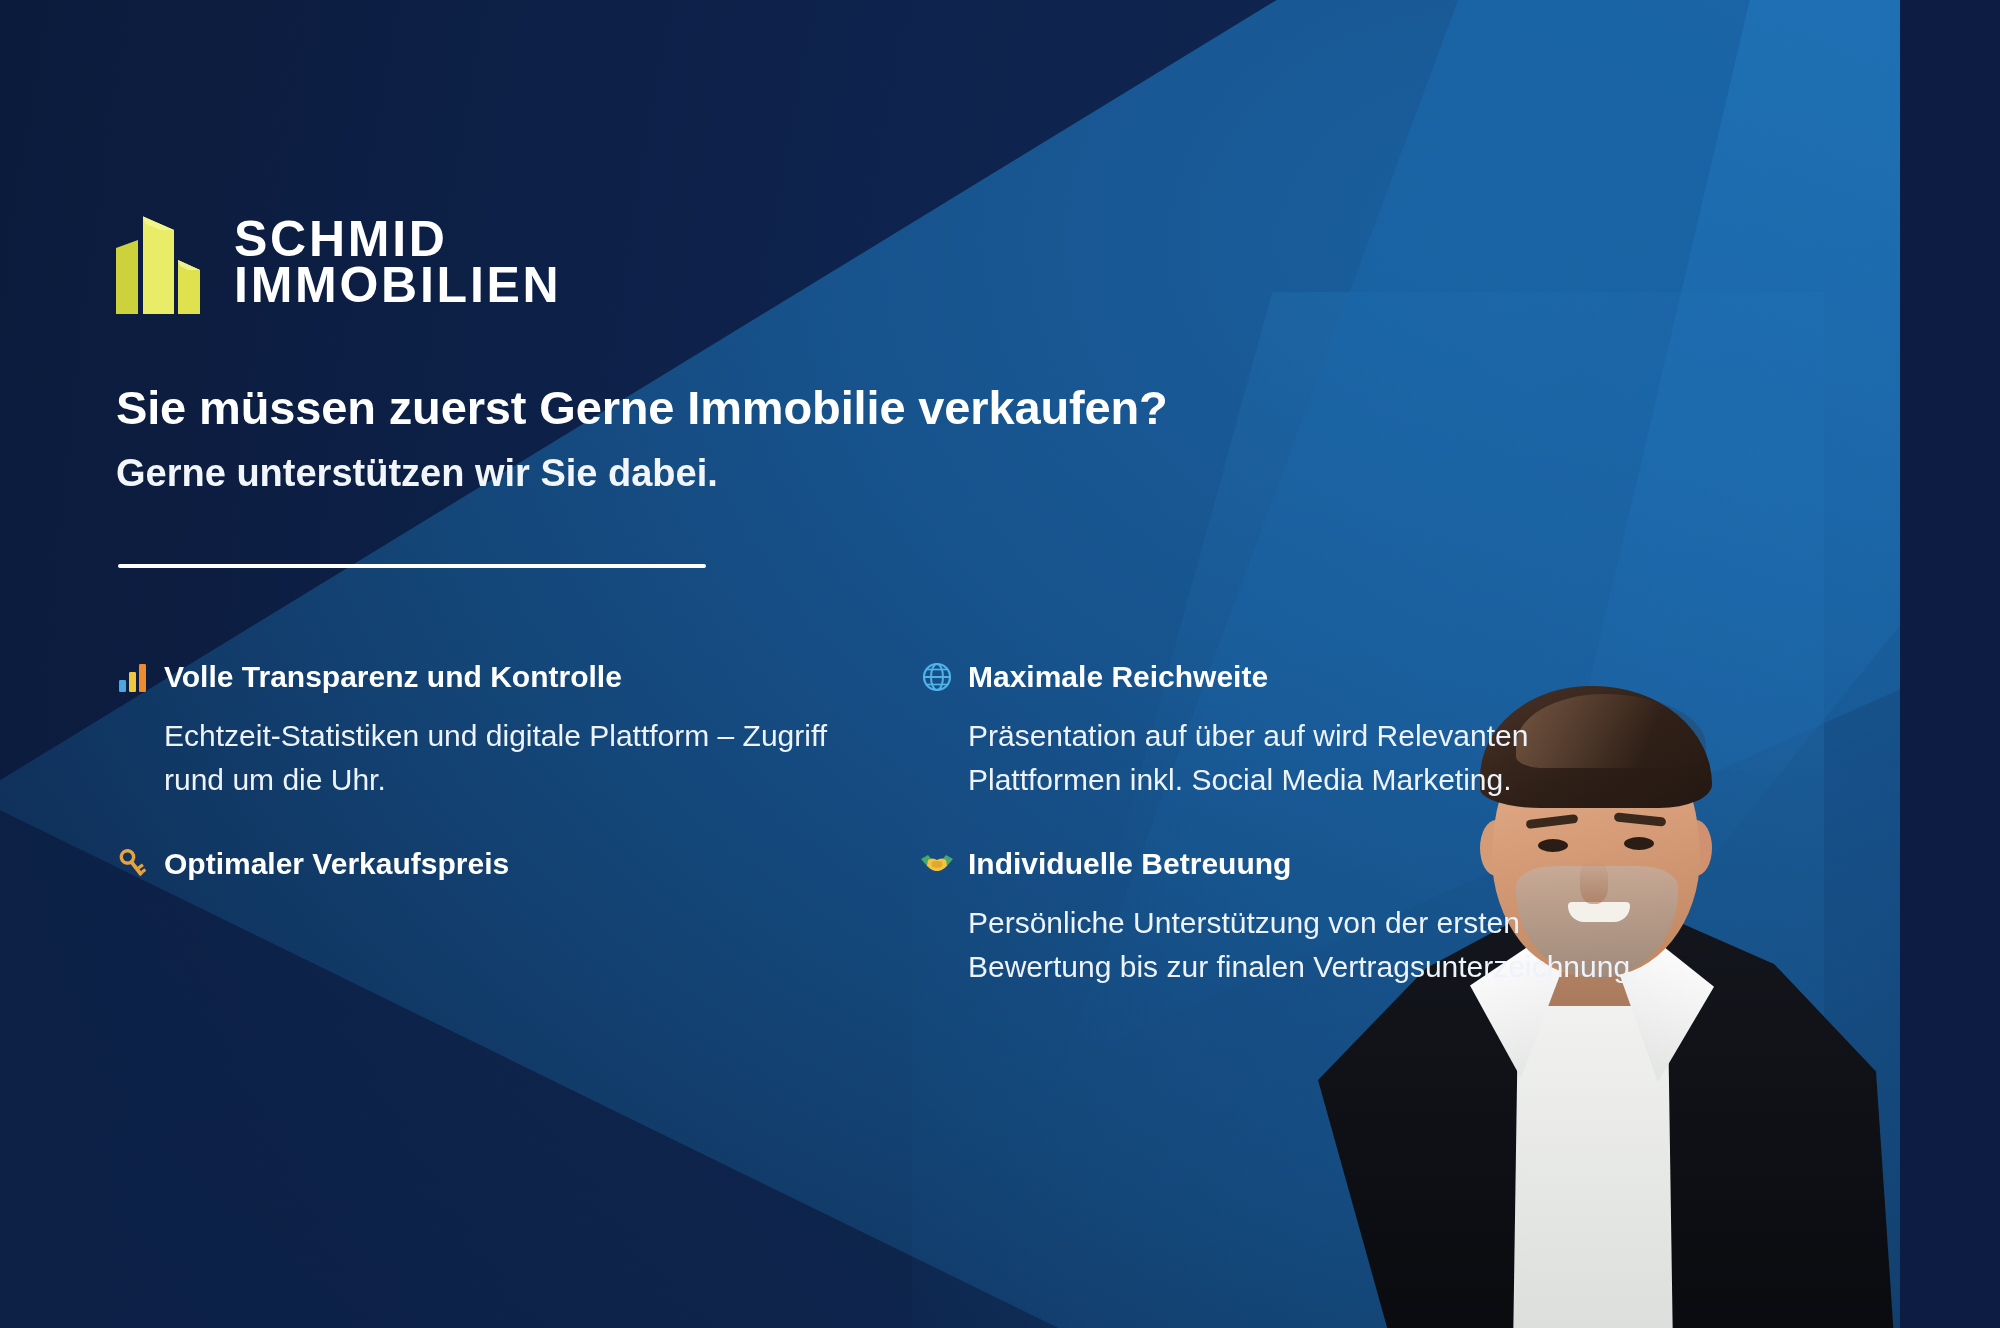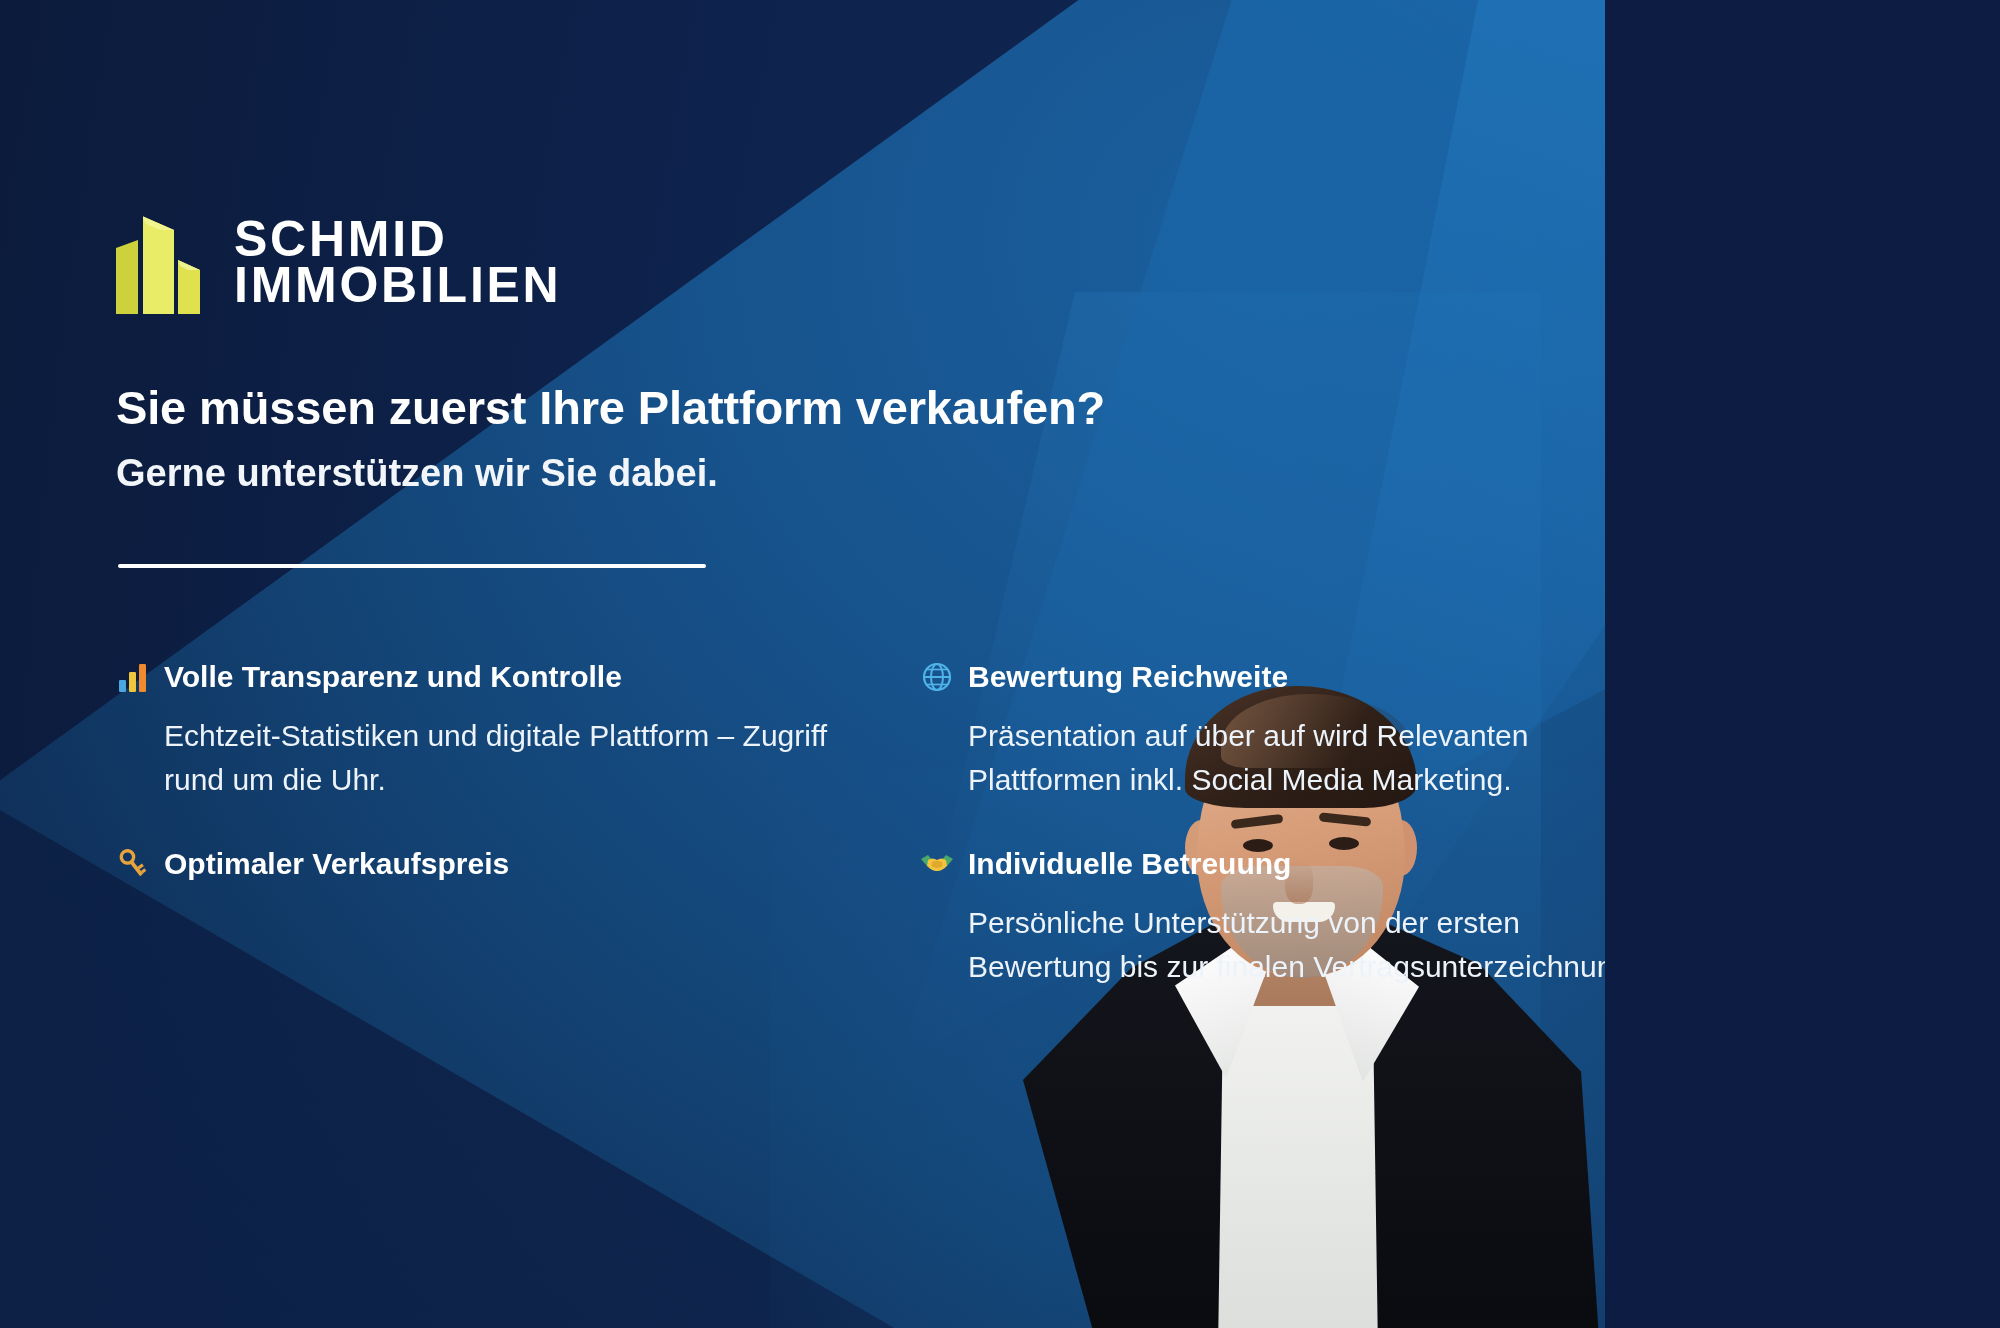"SCHMID" .banner { width: 1605px -> 1900px }
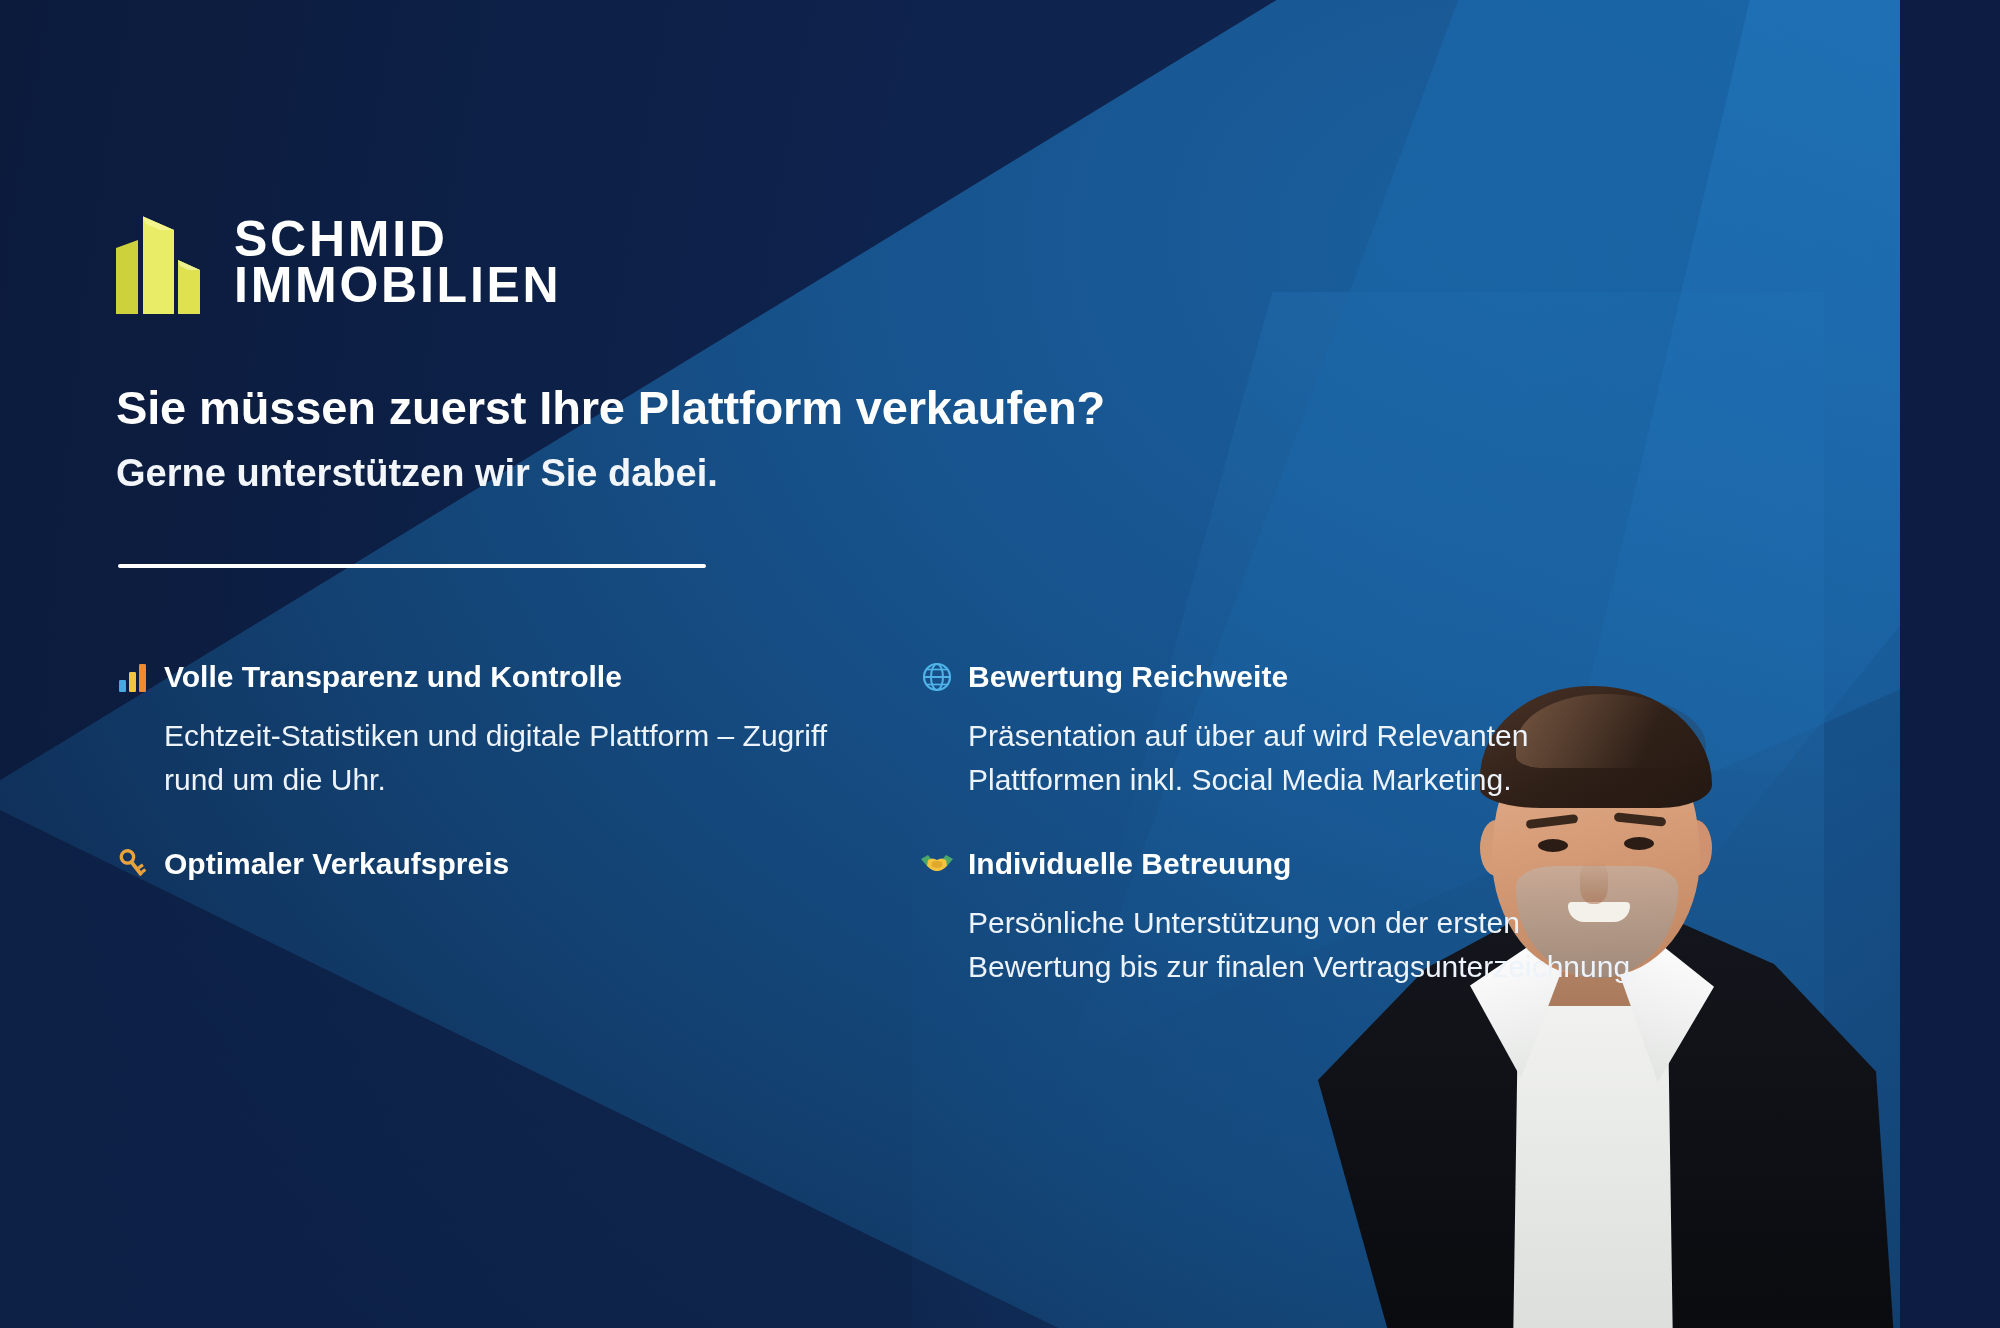"Sie müssen zuerst Ihre Plattform" h1.headline { text: Ihre Plattform -> Gerne Immobilie }
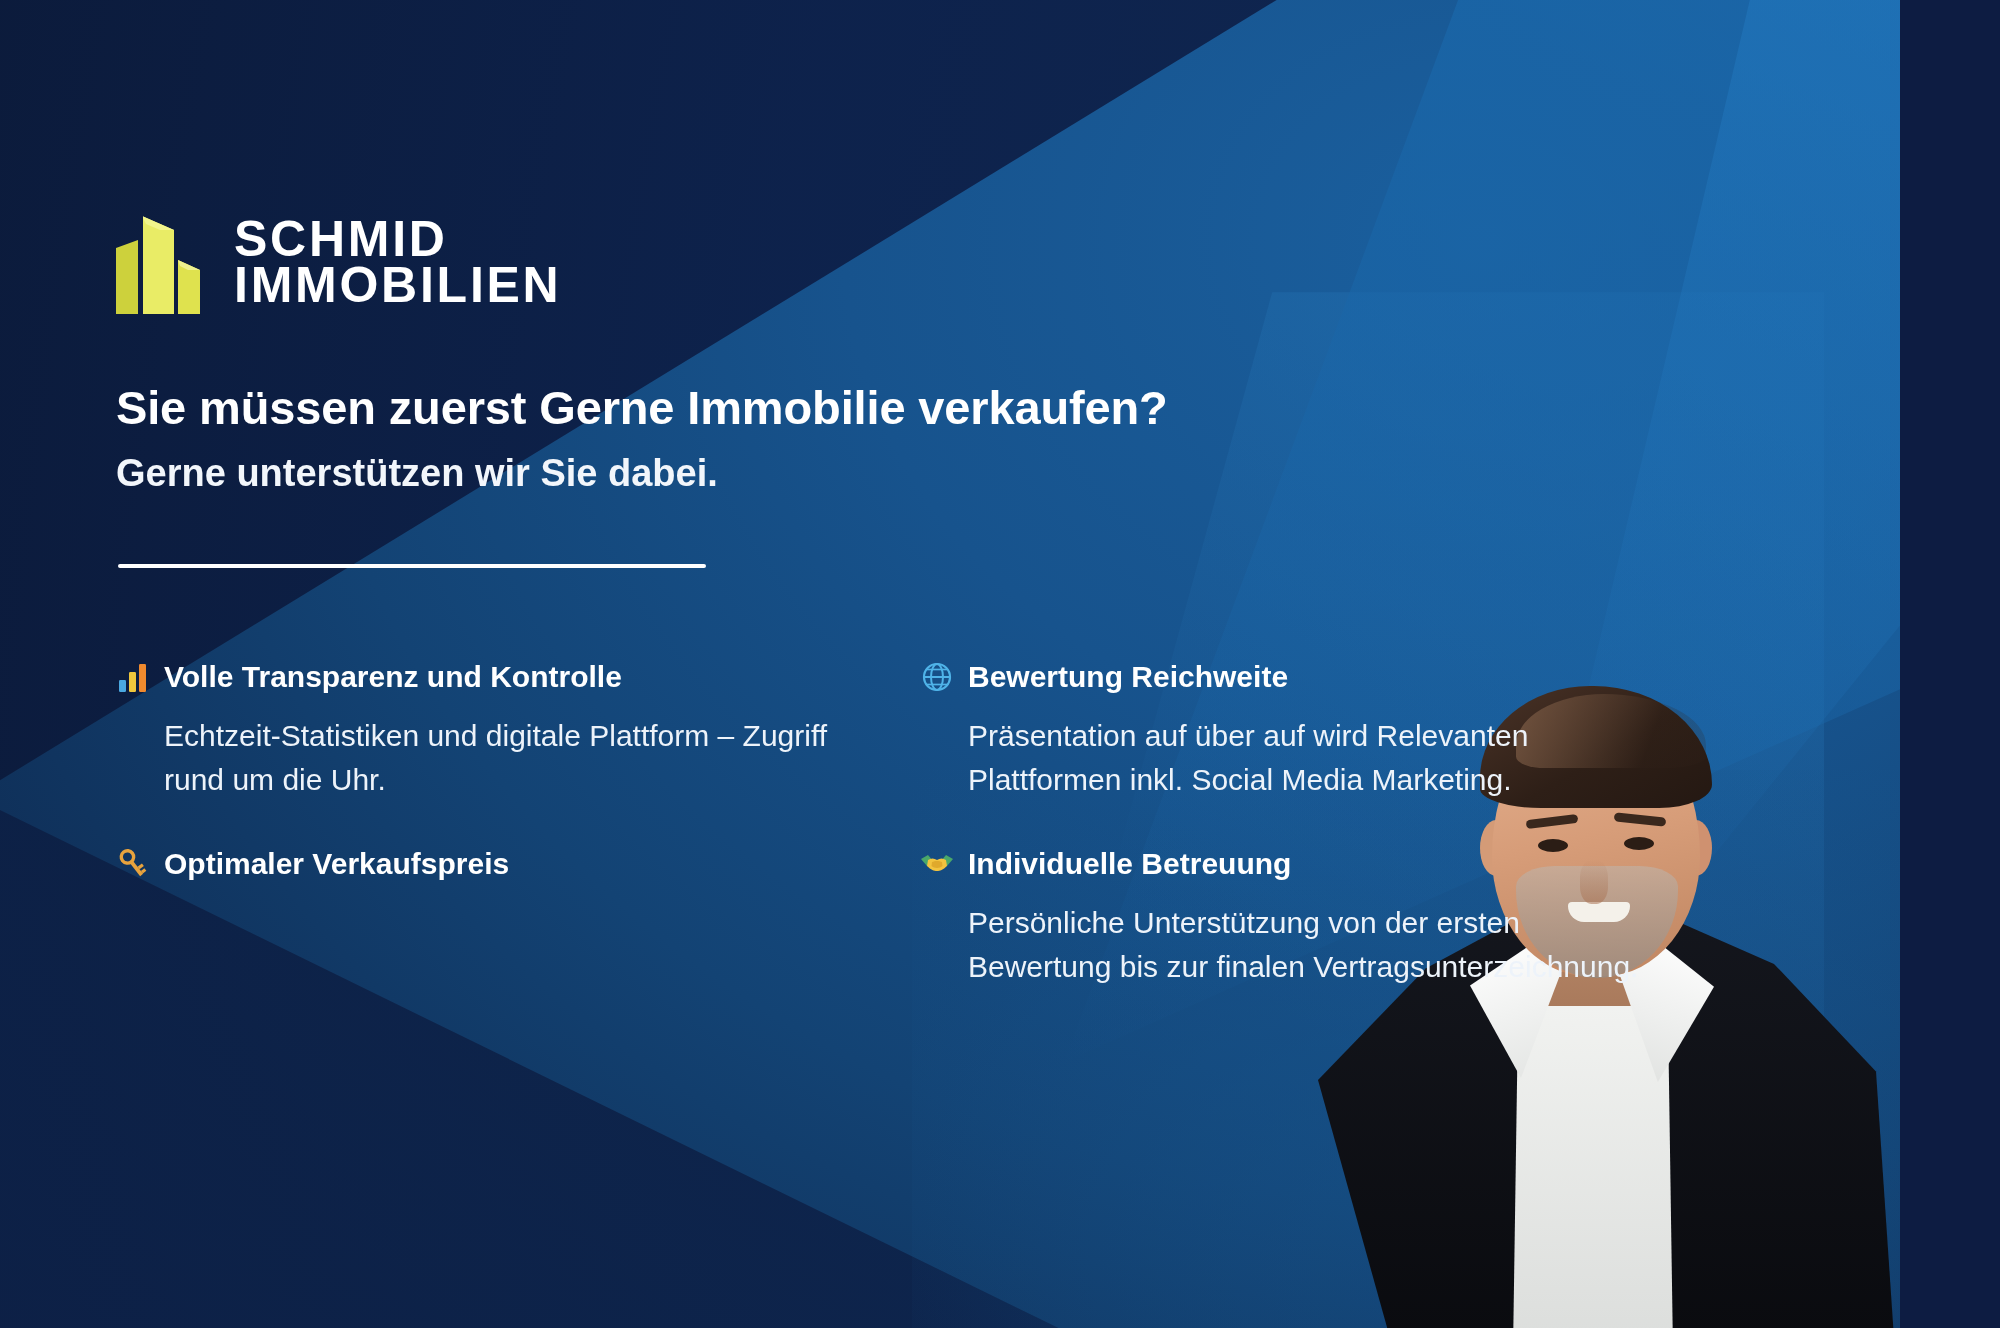"Bewertung Reichweite" div.feature-title { text: Bewertung -> Maximale }
